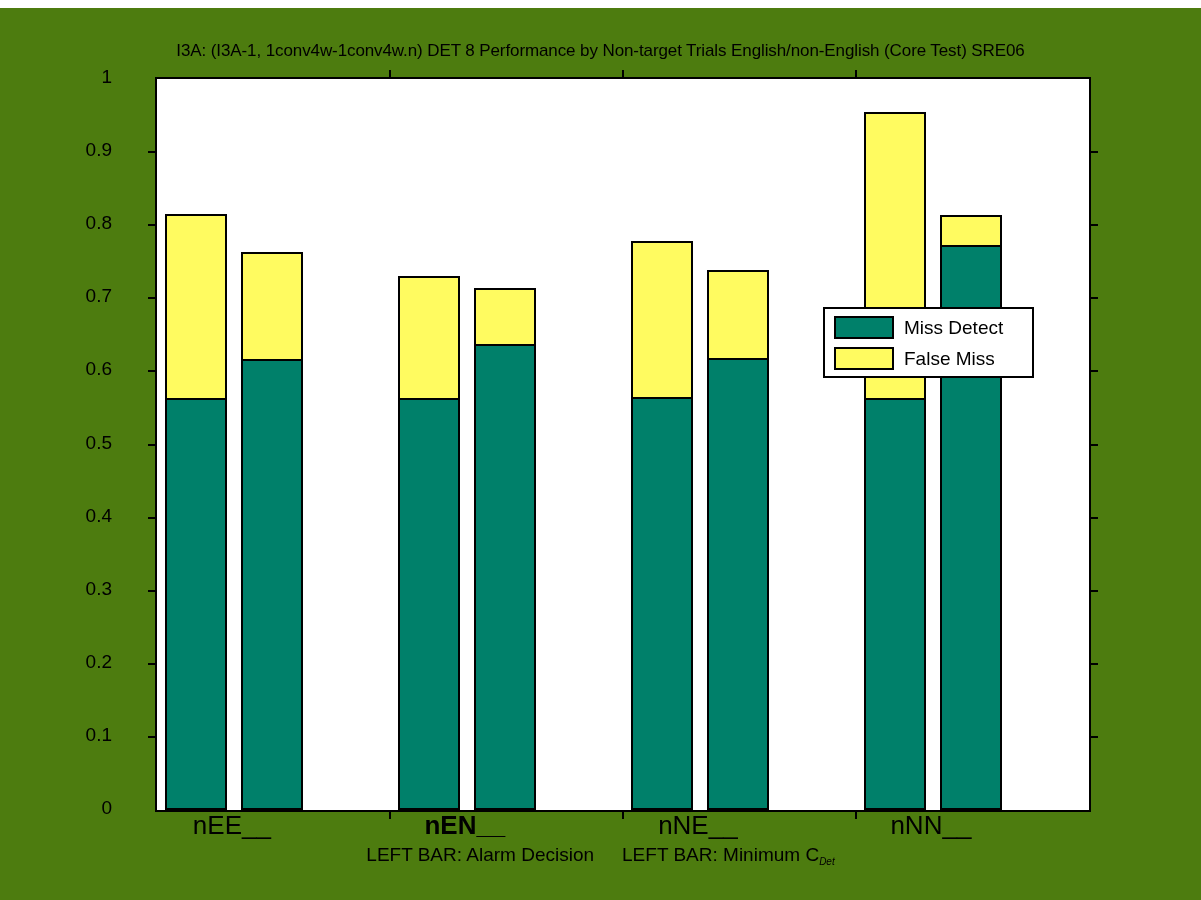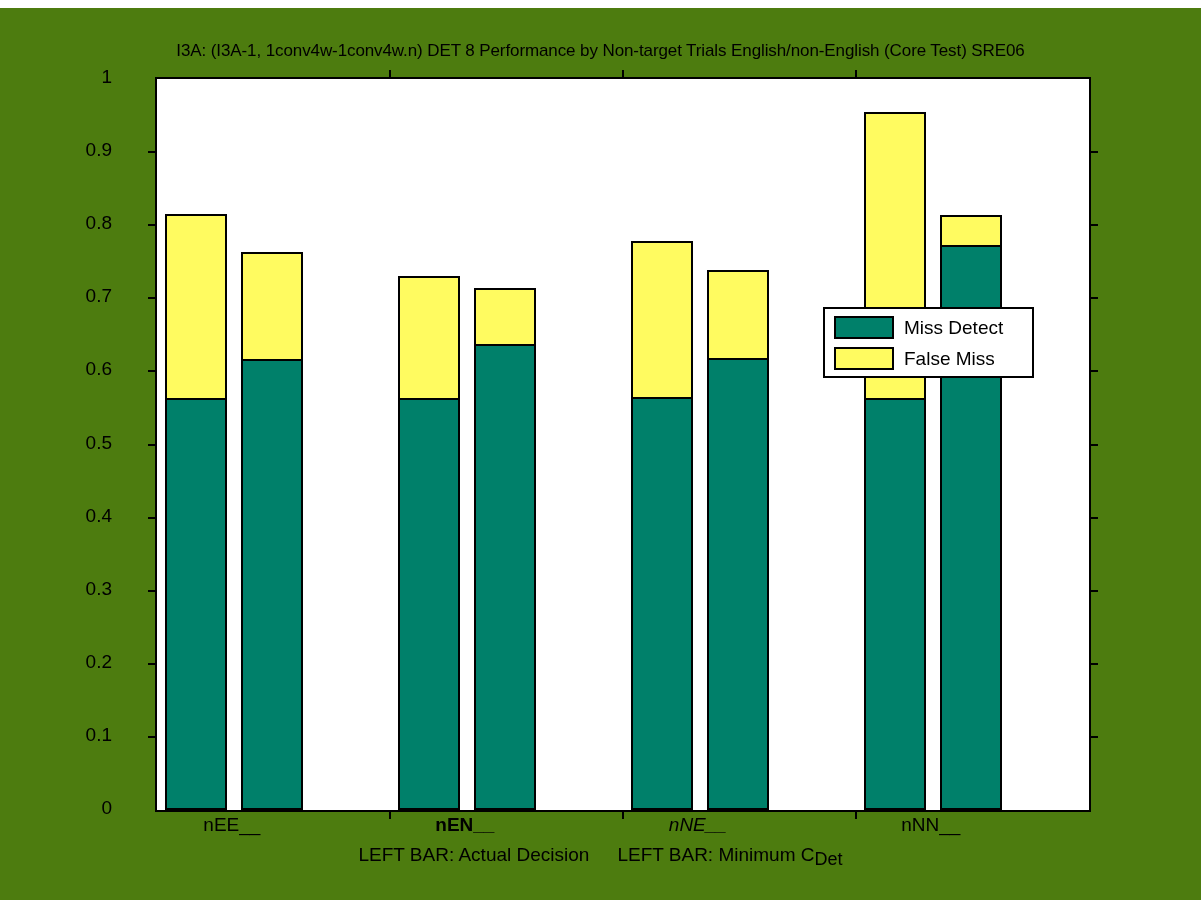"nEE__" .xlabel { font-size: 19px -> 26px }
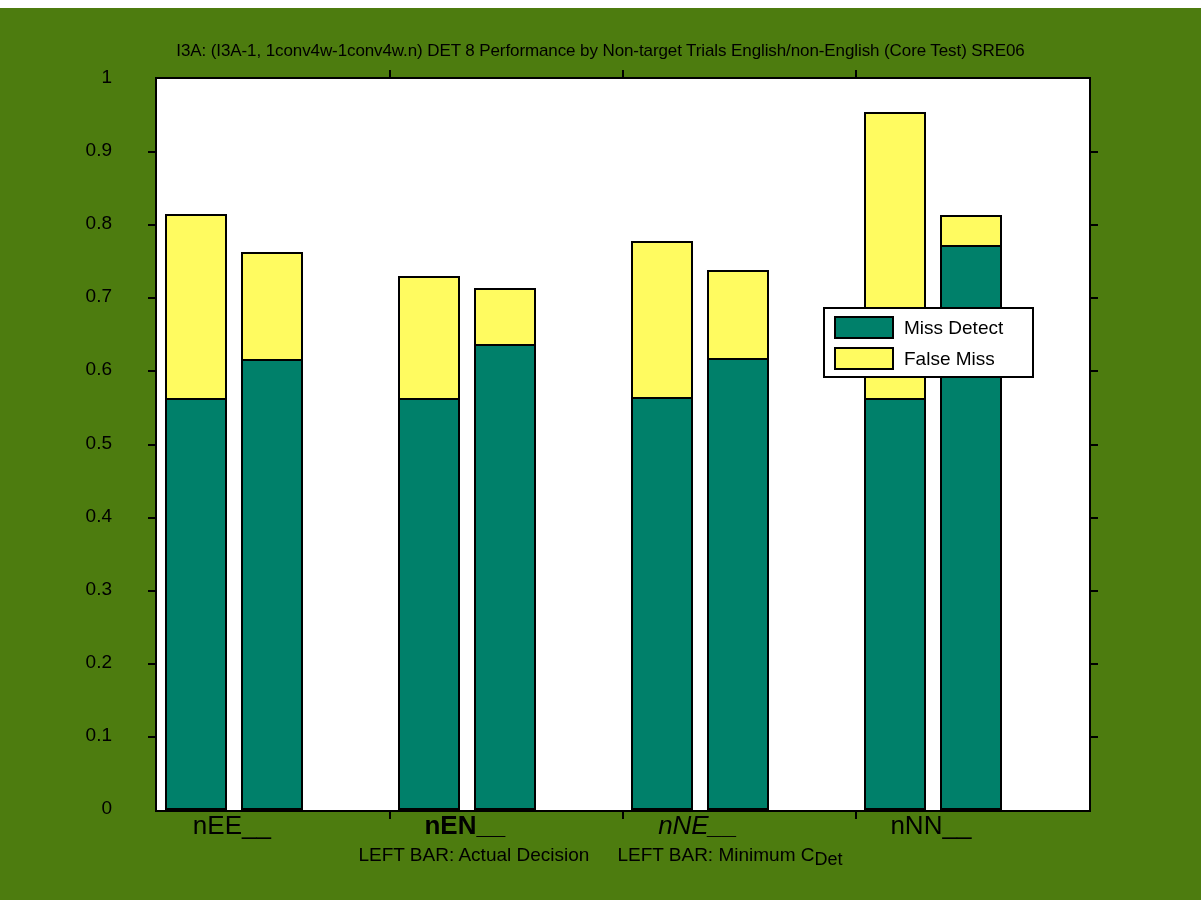"nNE__" div.xlabel { font-style: italic -> none }
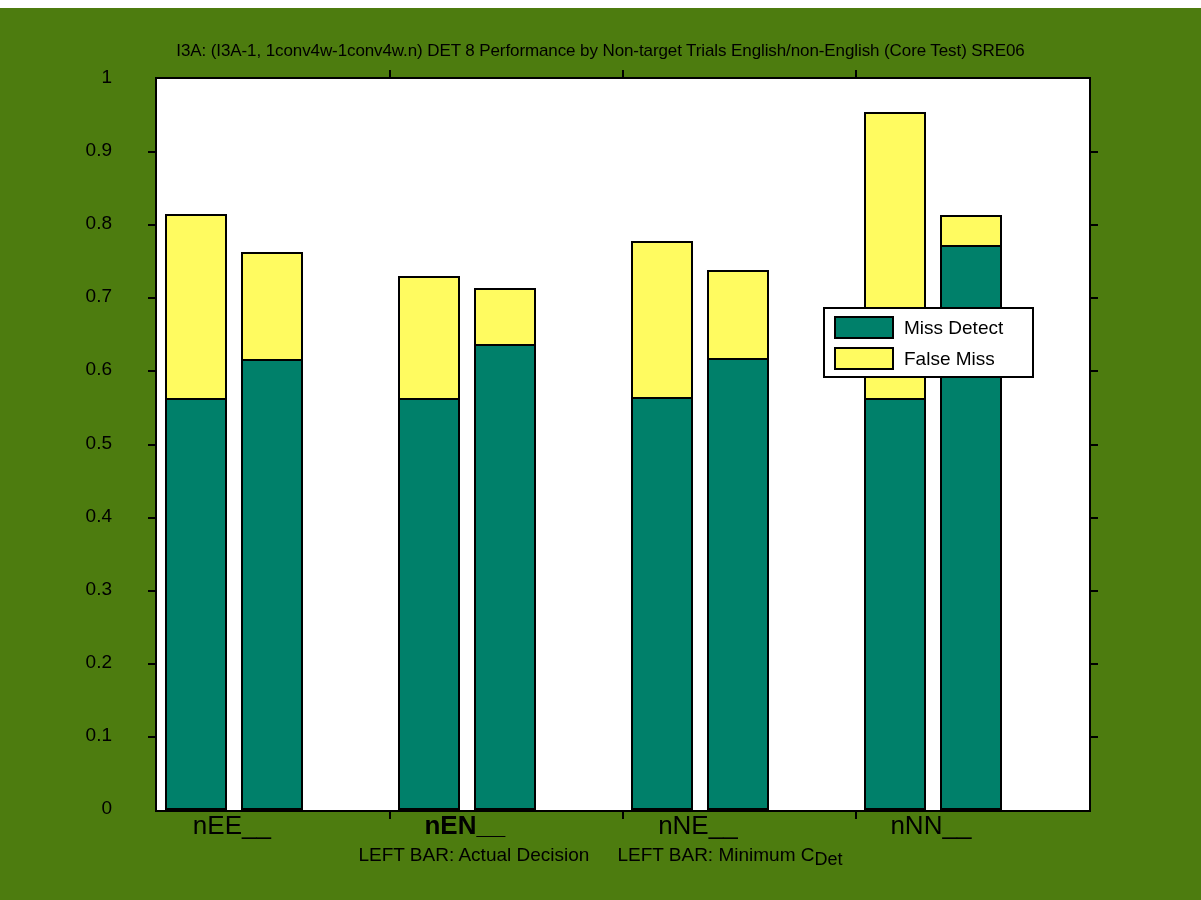"LEFT BAR: Actual Decision" span.seg { text: Actual -> Alarm }
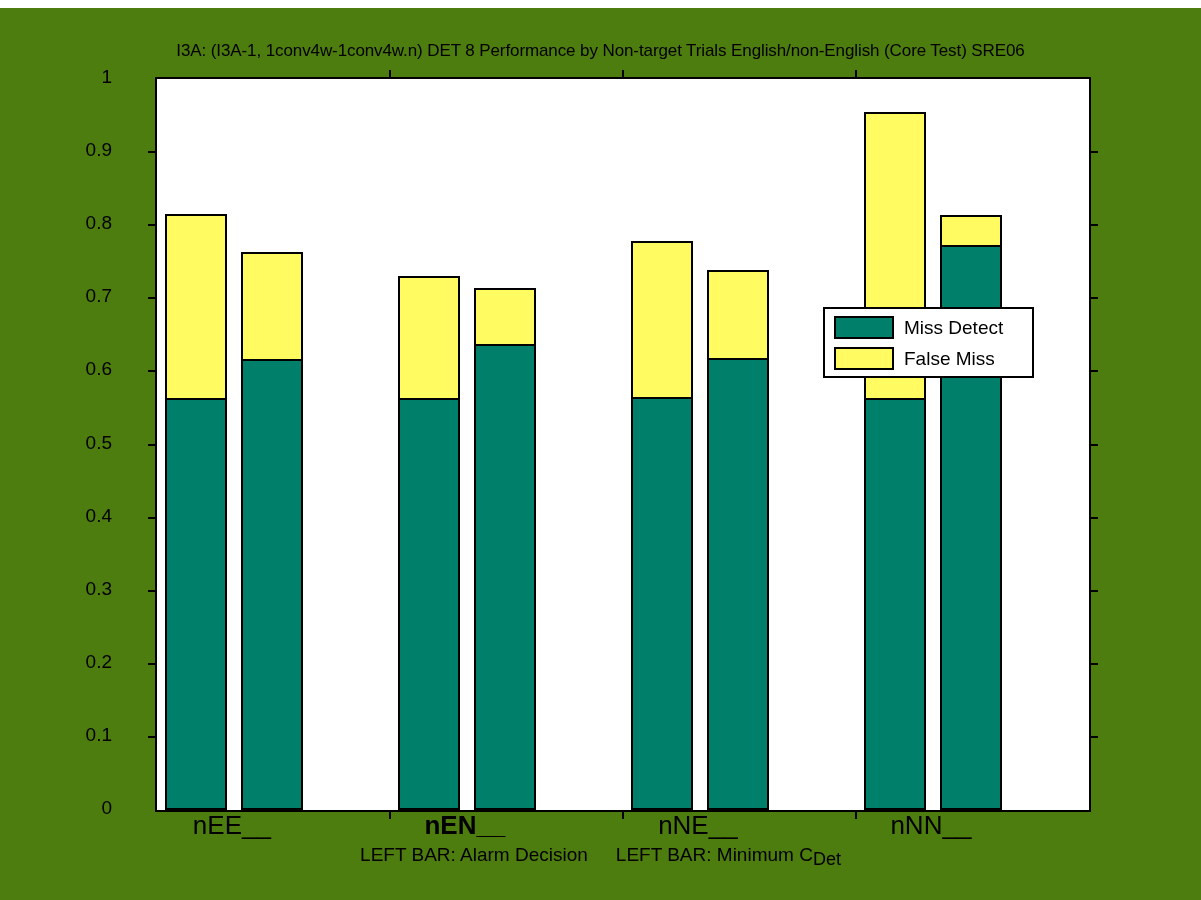"Det" #caption sub { font-size: 18px -> 10px; font-style: none -> italic }
